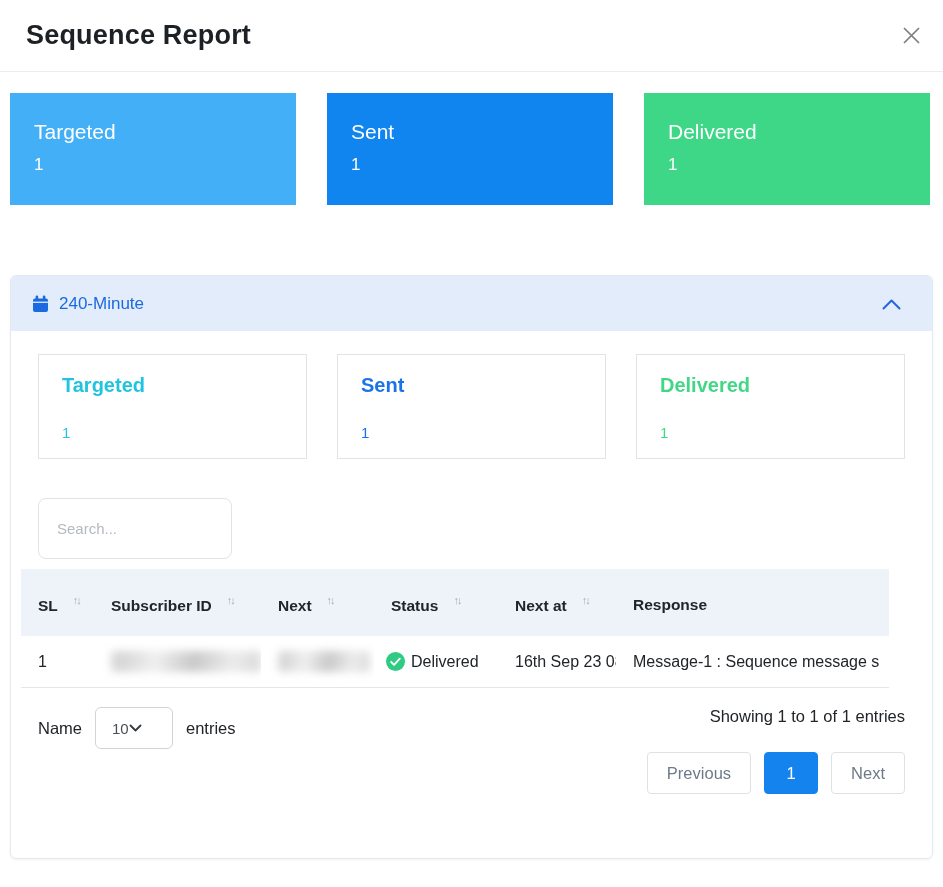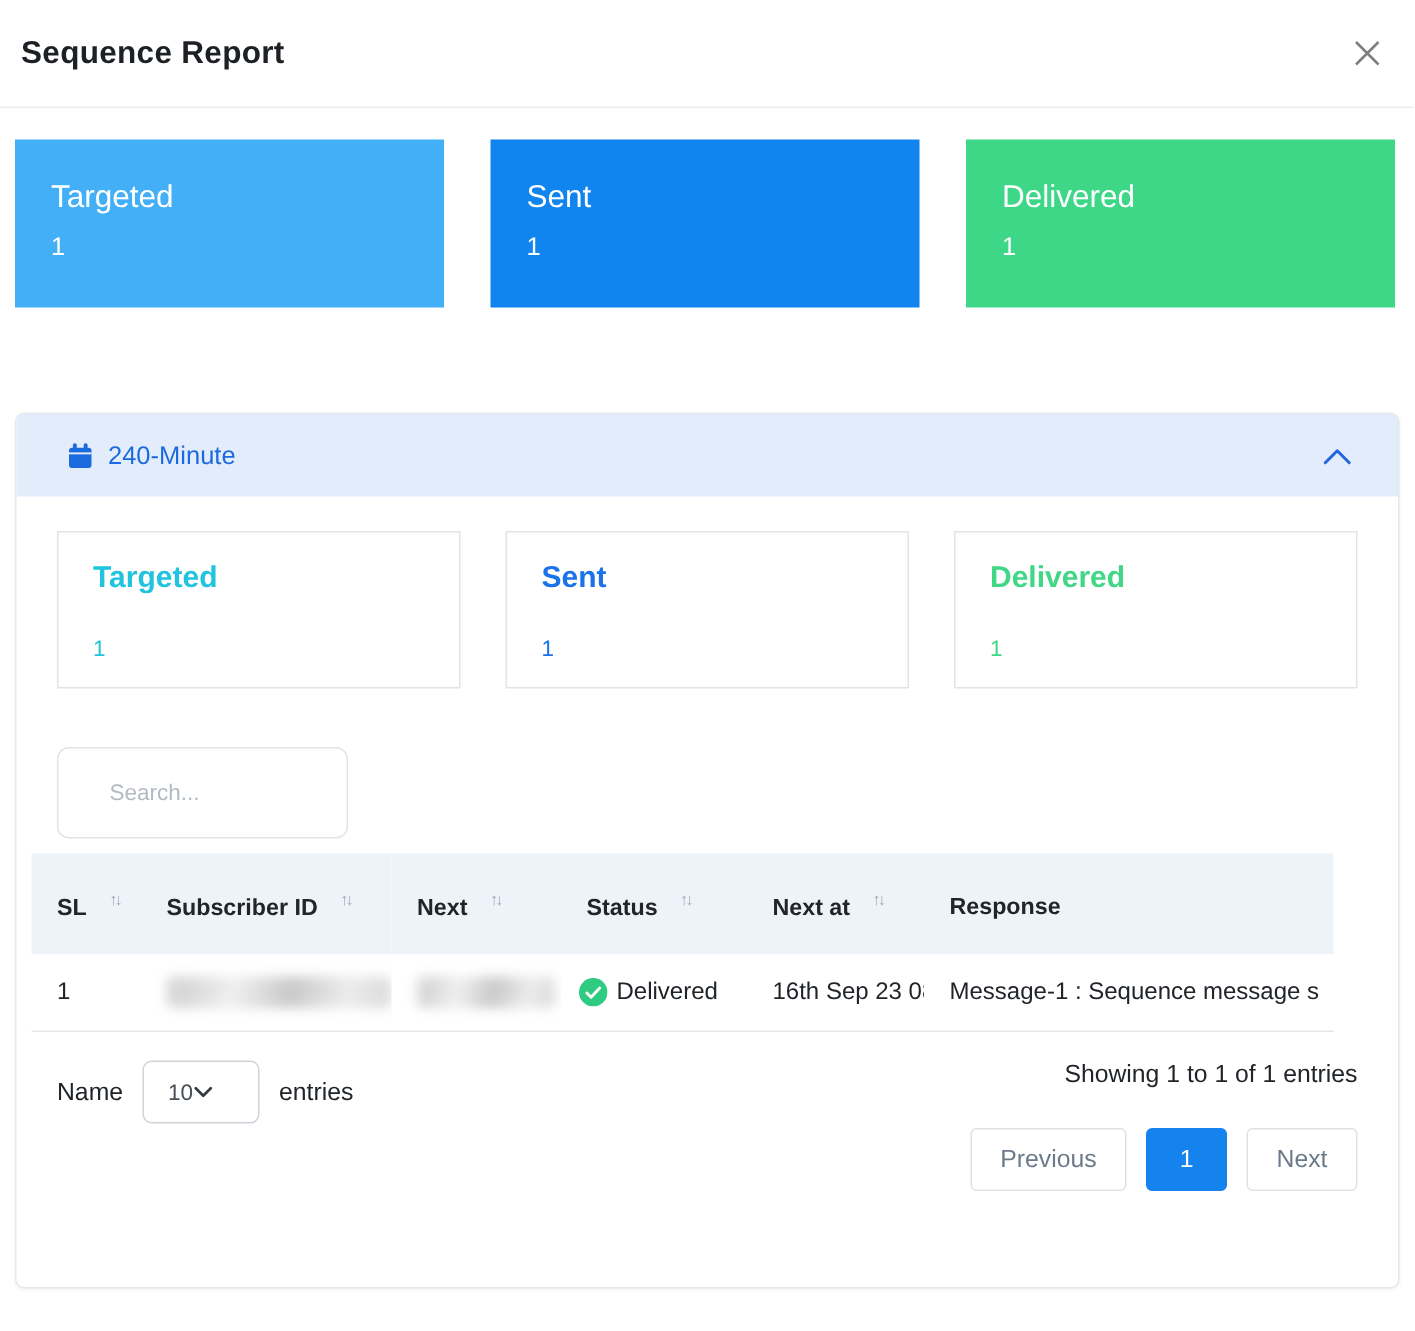"Sequence Report" .modal-title { font-size: 21px -> 27px; margin: 4px -> 16px }
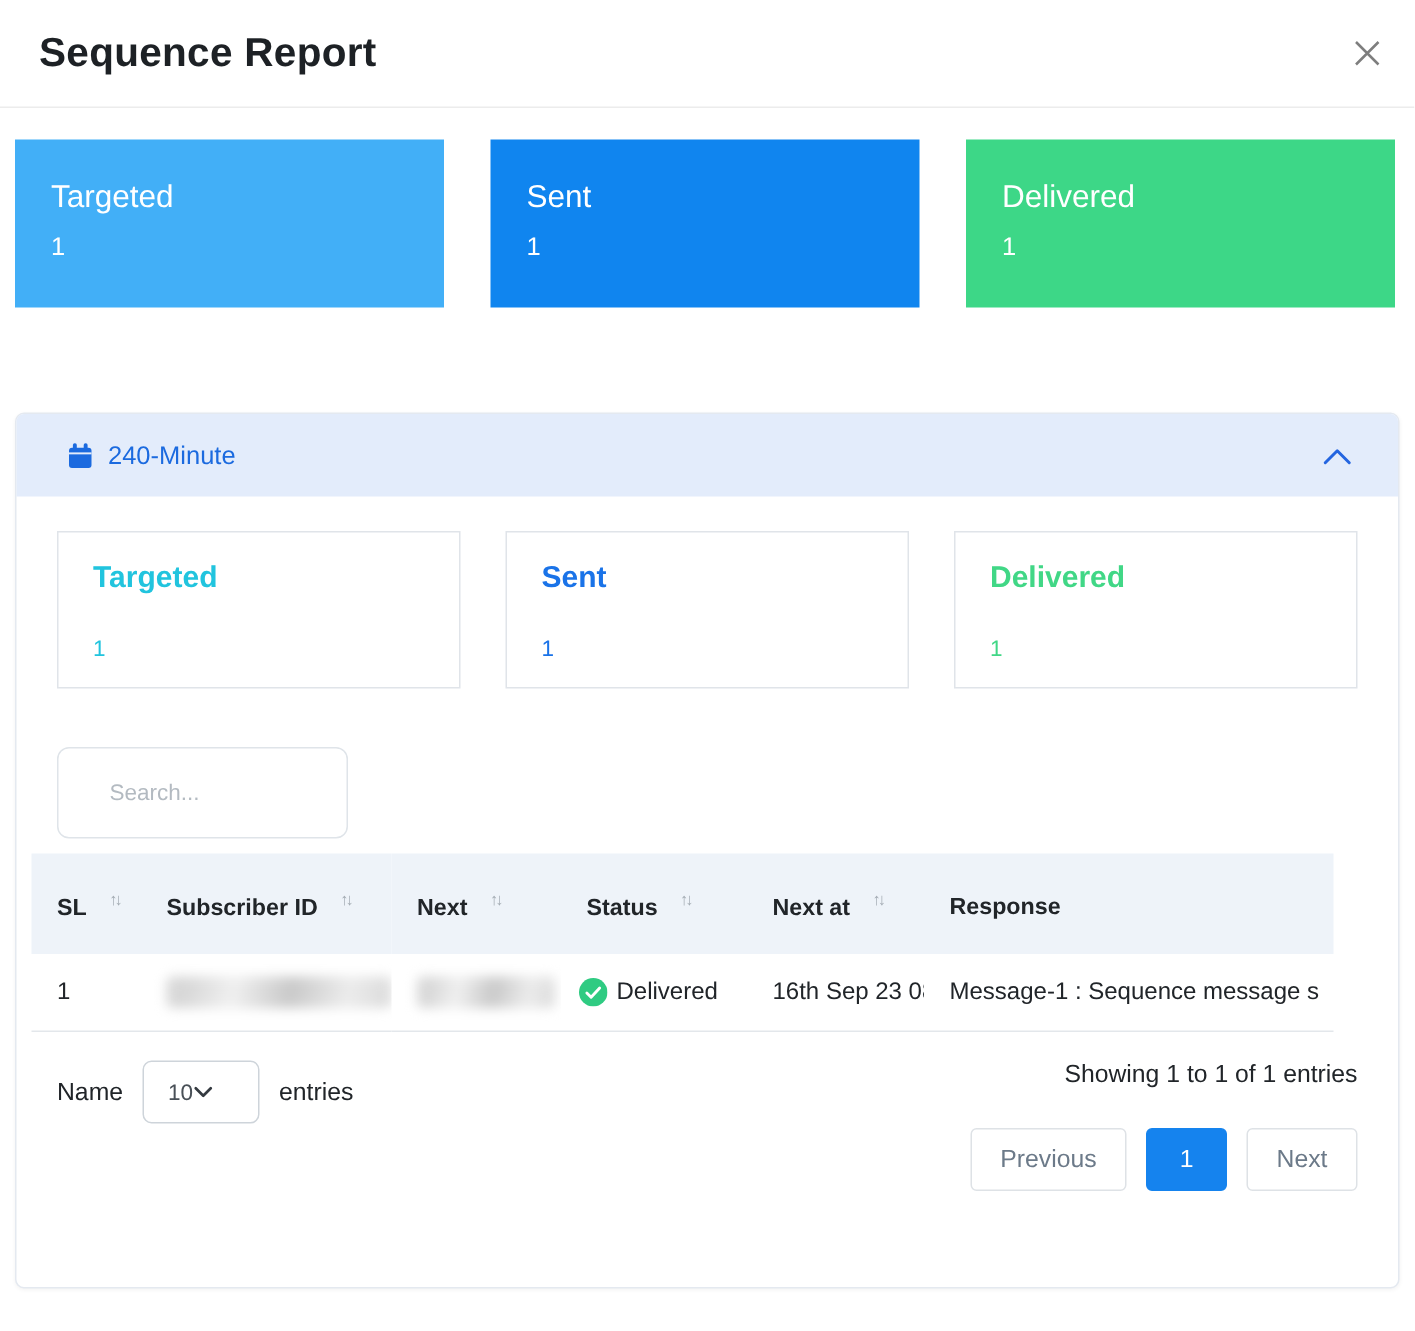"240-Minute" .panel-header { padding: 0 30px 0 34px -> 0 30px 0 21px }
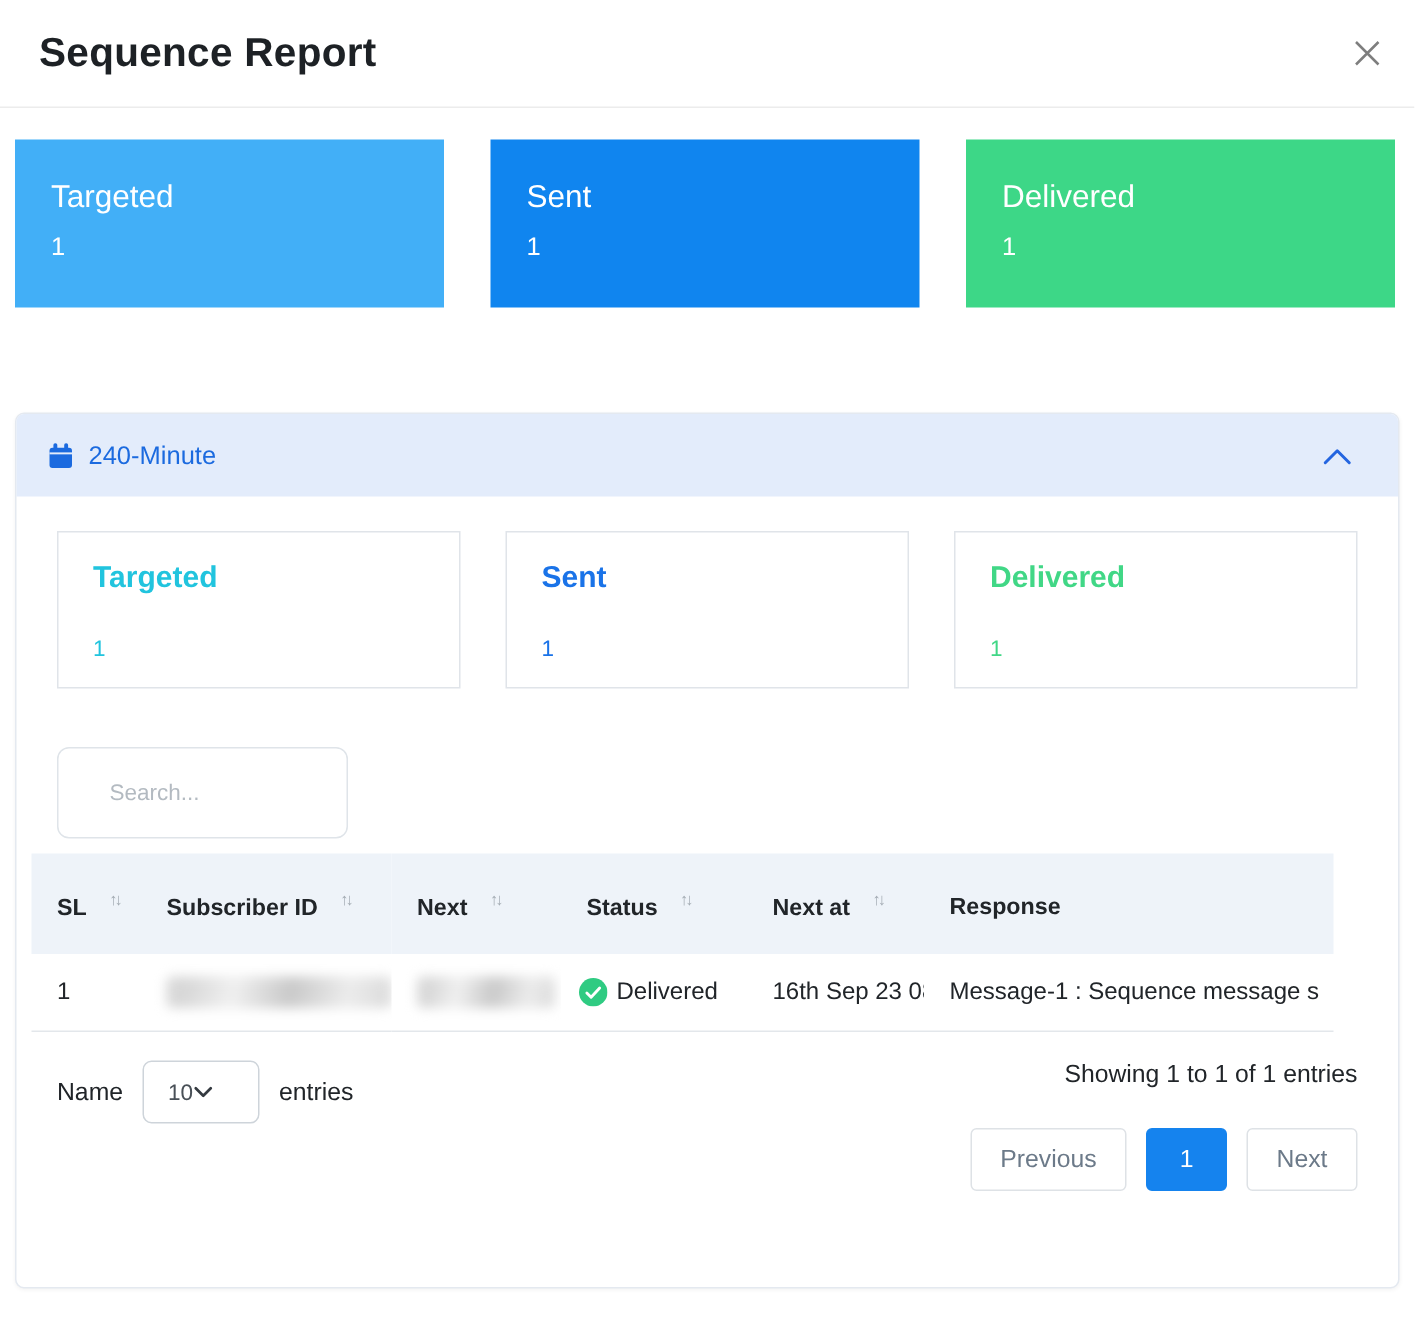"Search..." .search-input { padding: 0 34px -> 0 18px }
